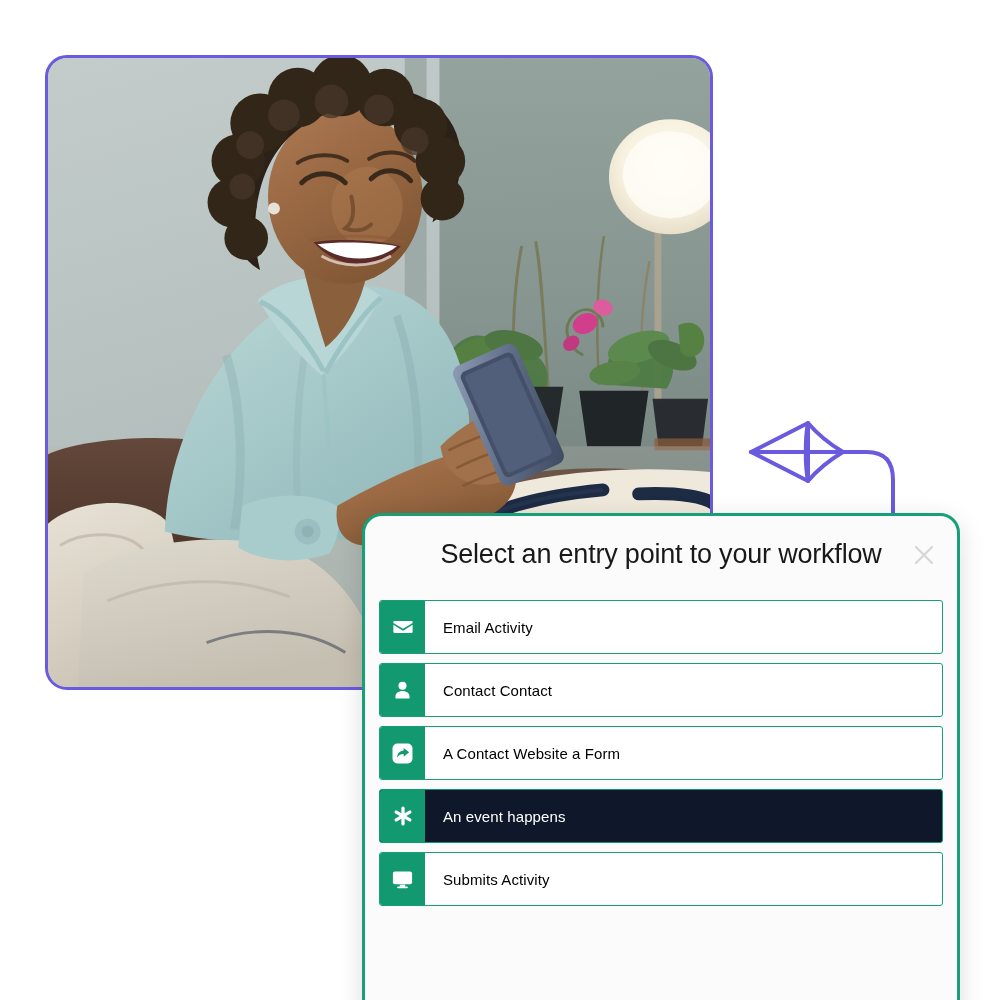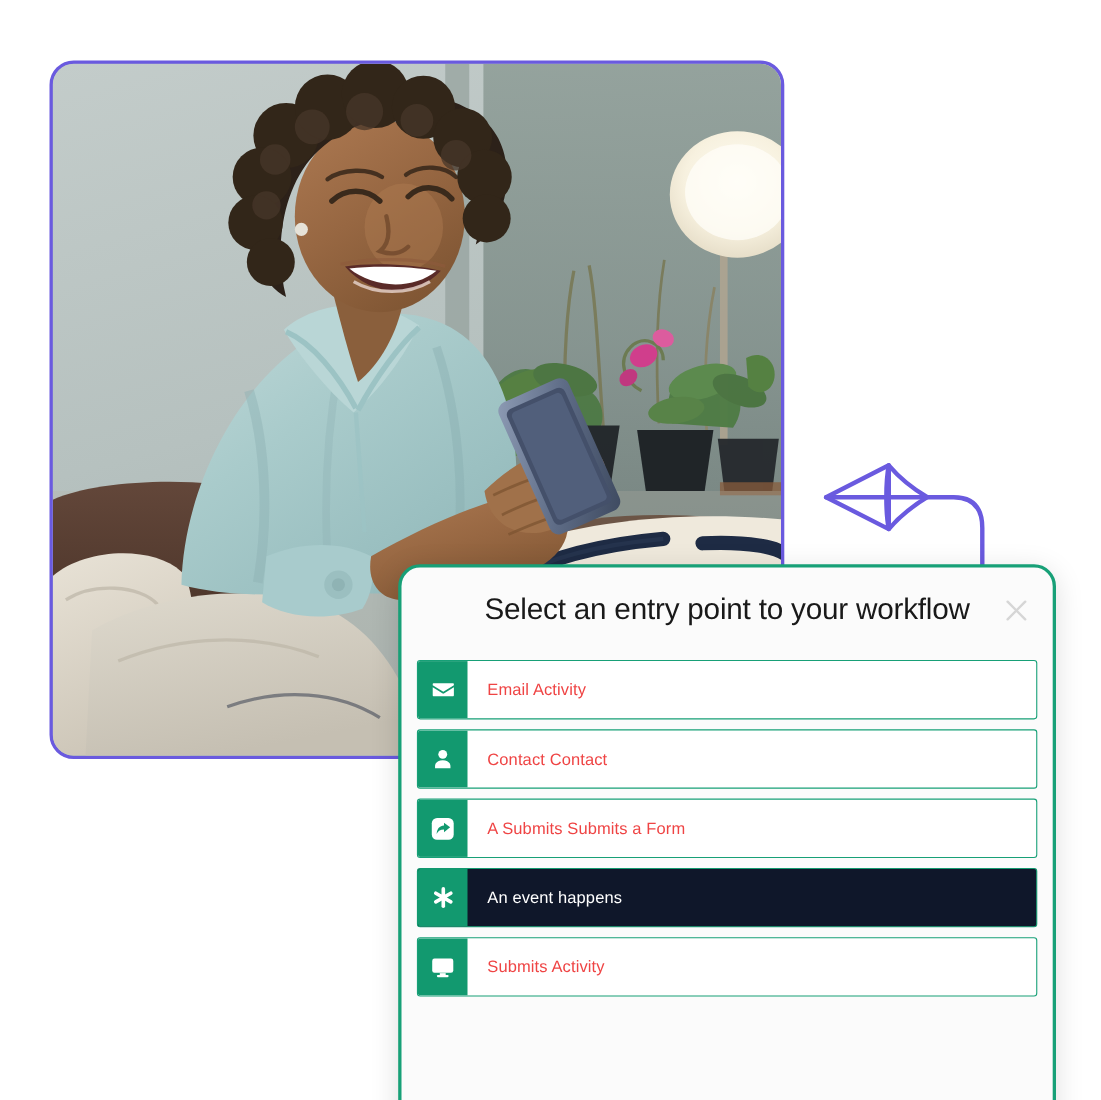"Email Activity" .row-label { color: #ef4444 -> #000000 }
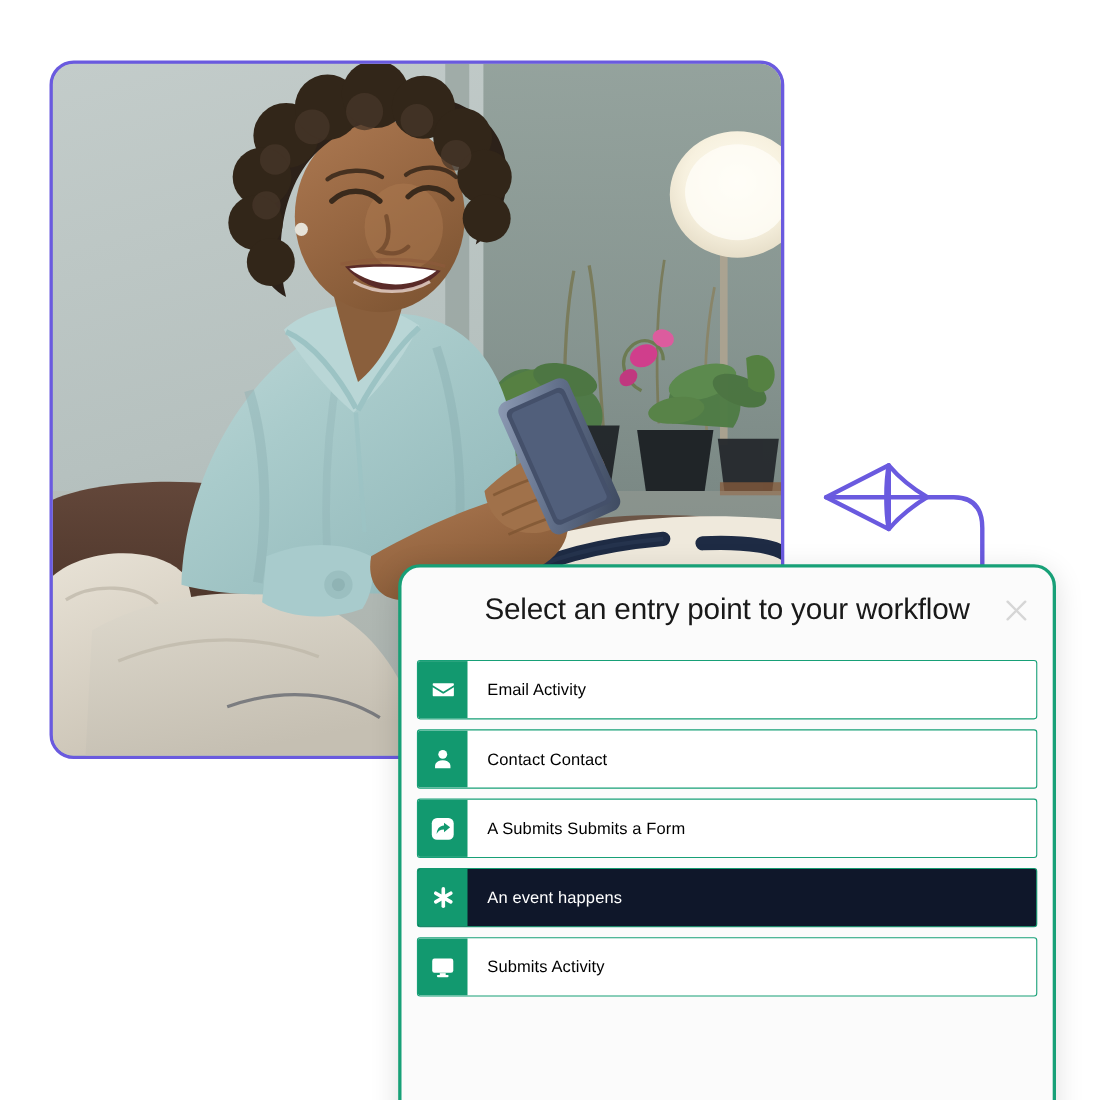"A Submits Submits a Form" div.row-label { text: Submits Submits -> Contact Website }
